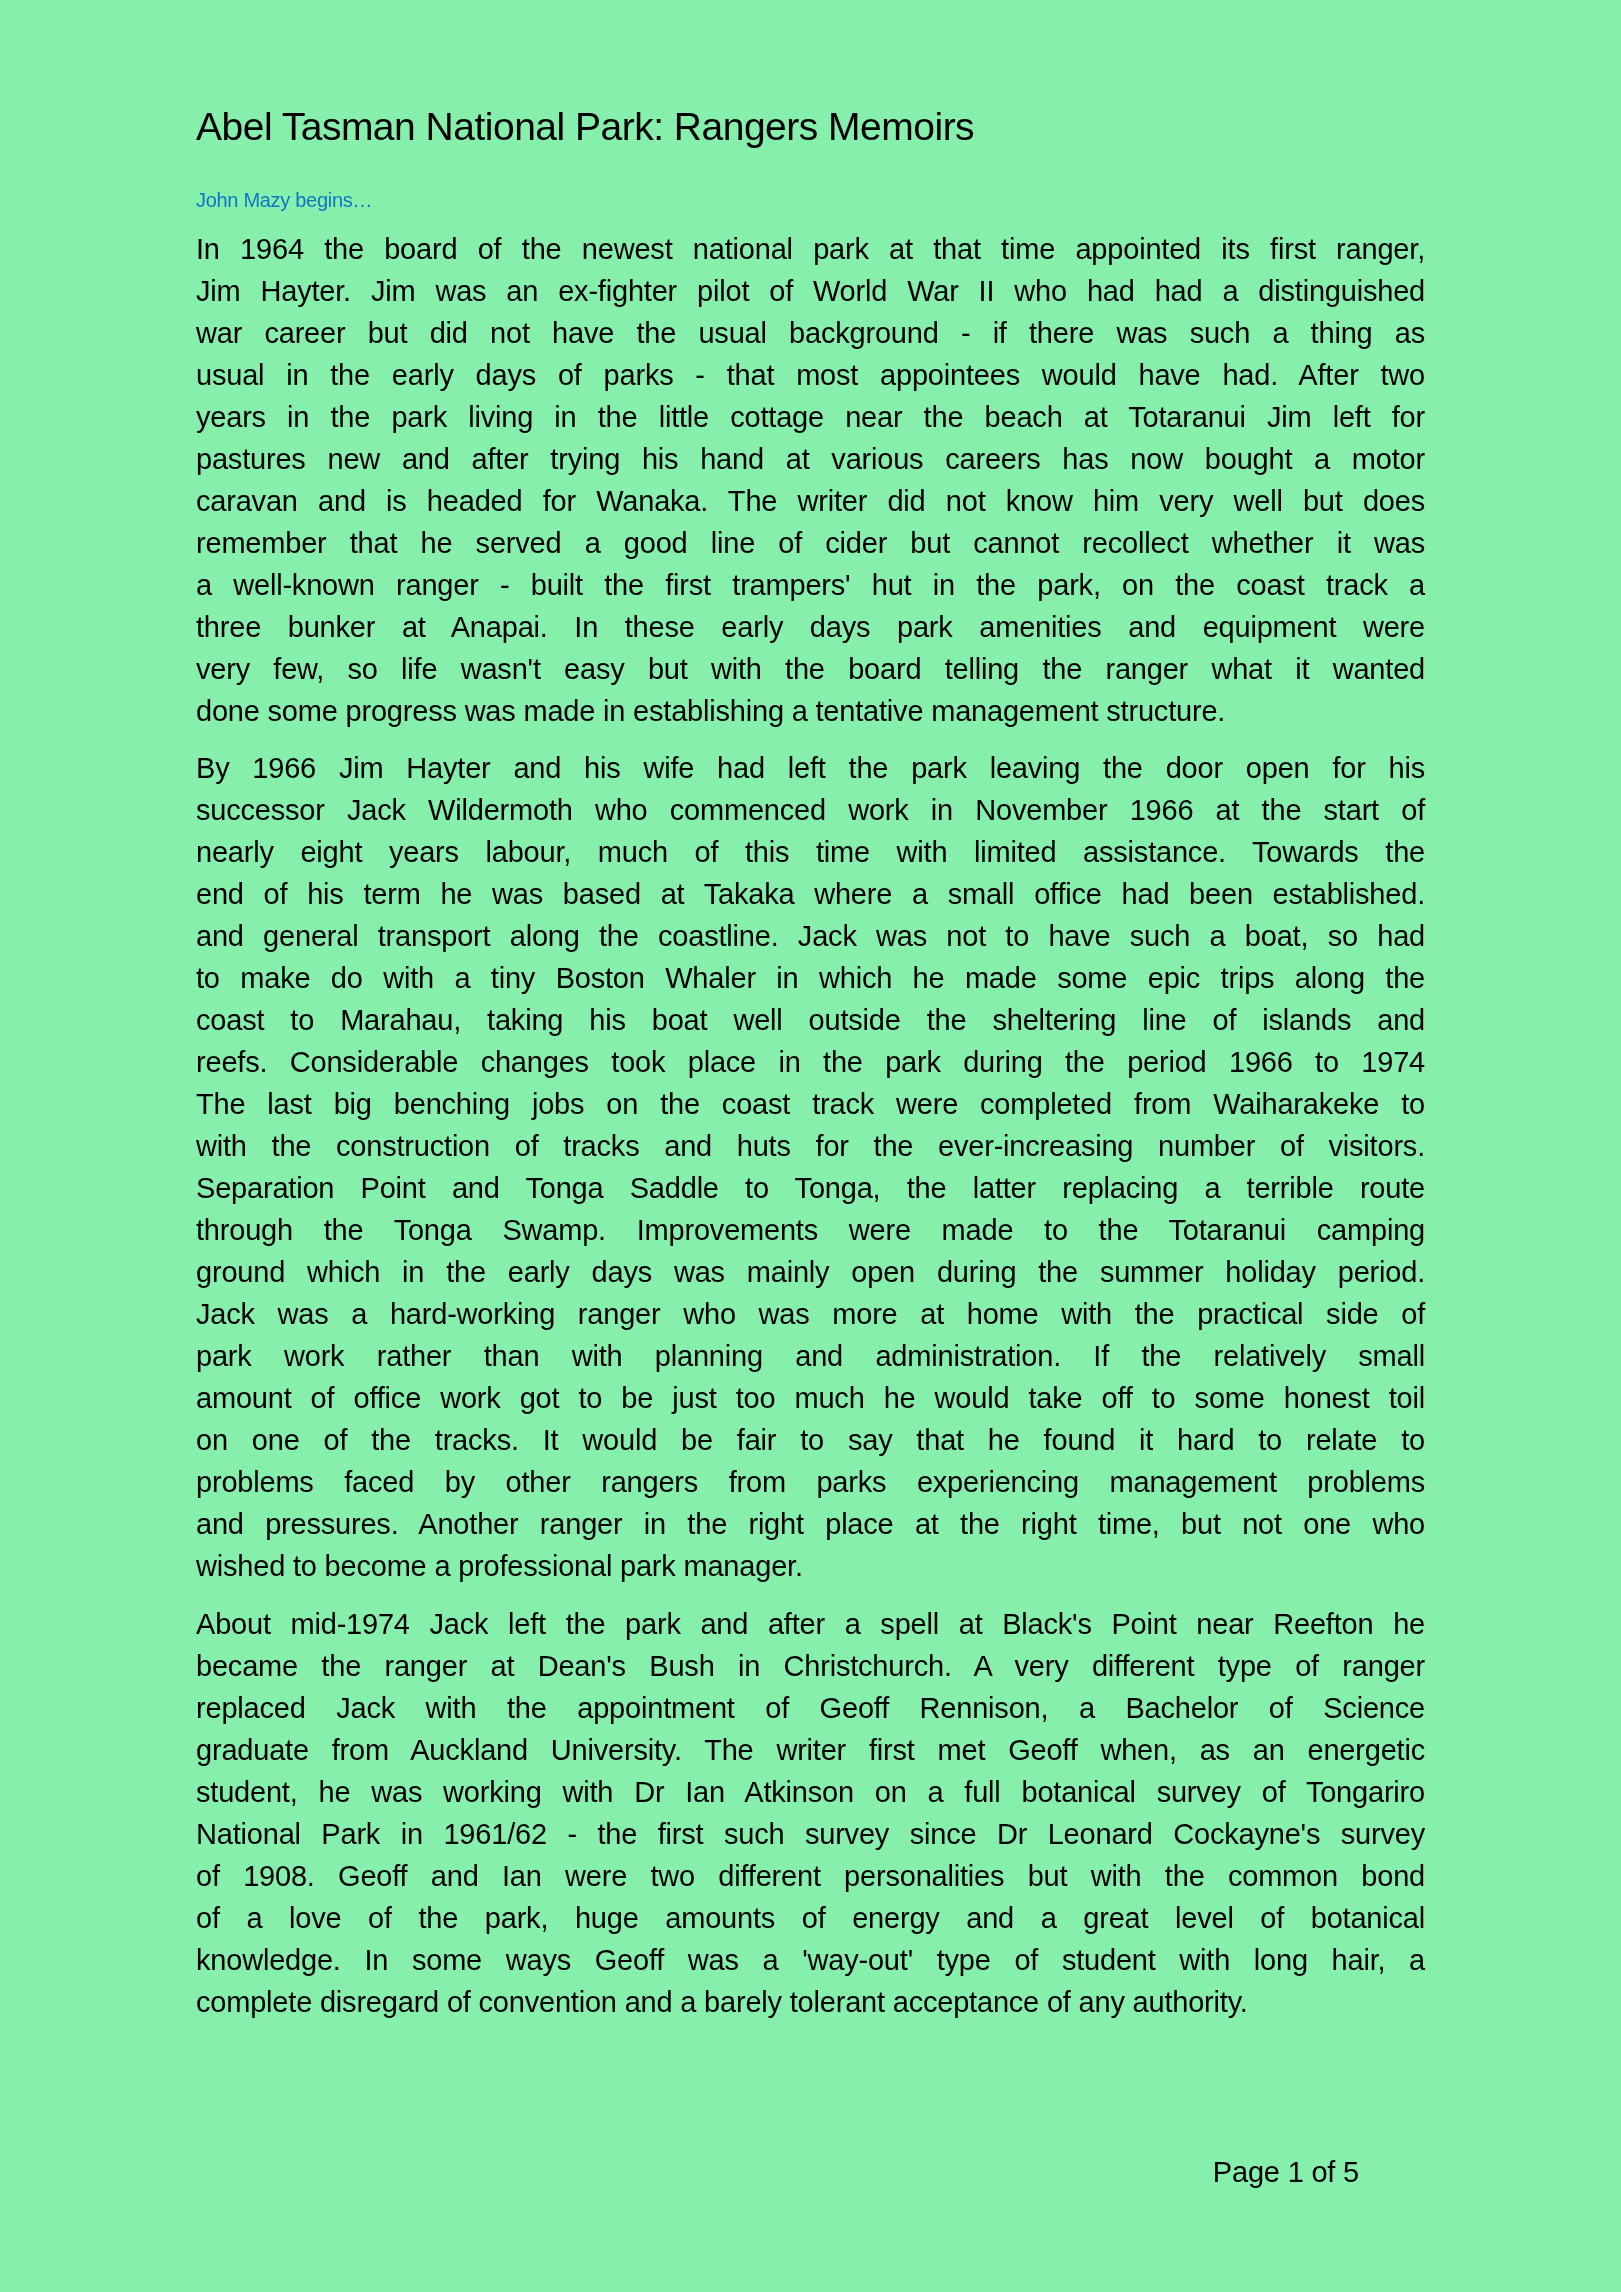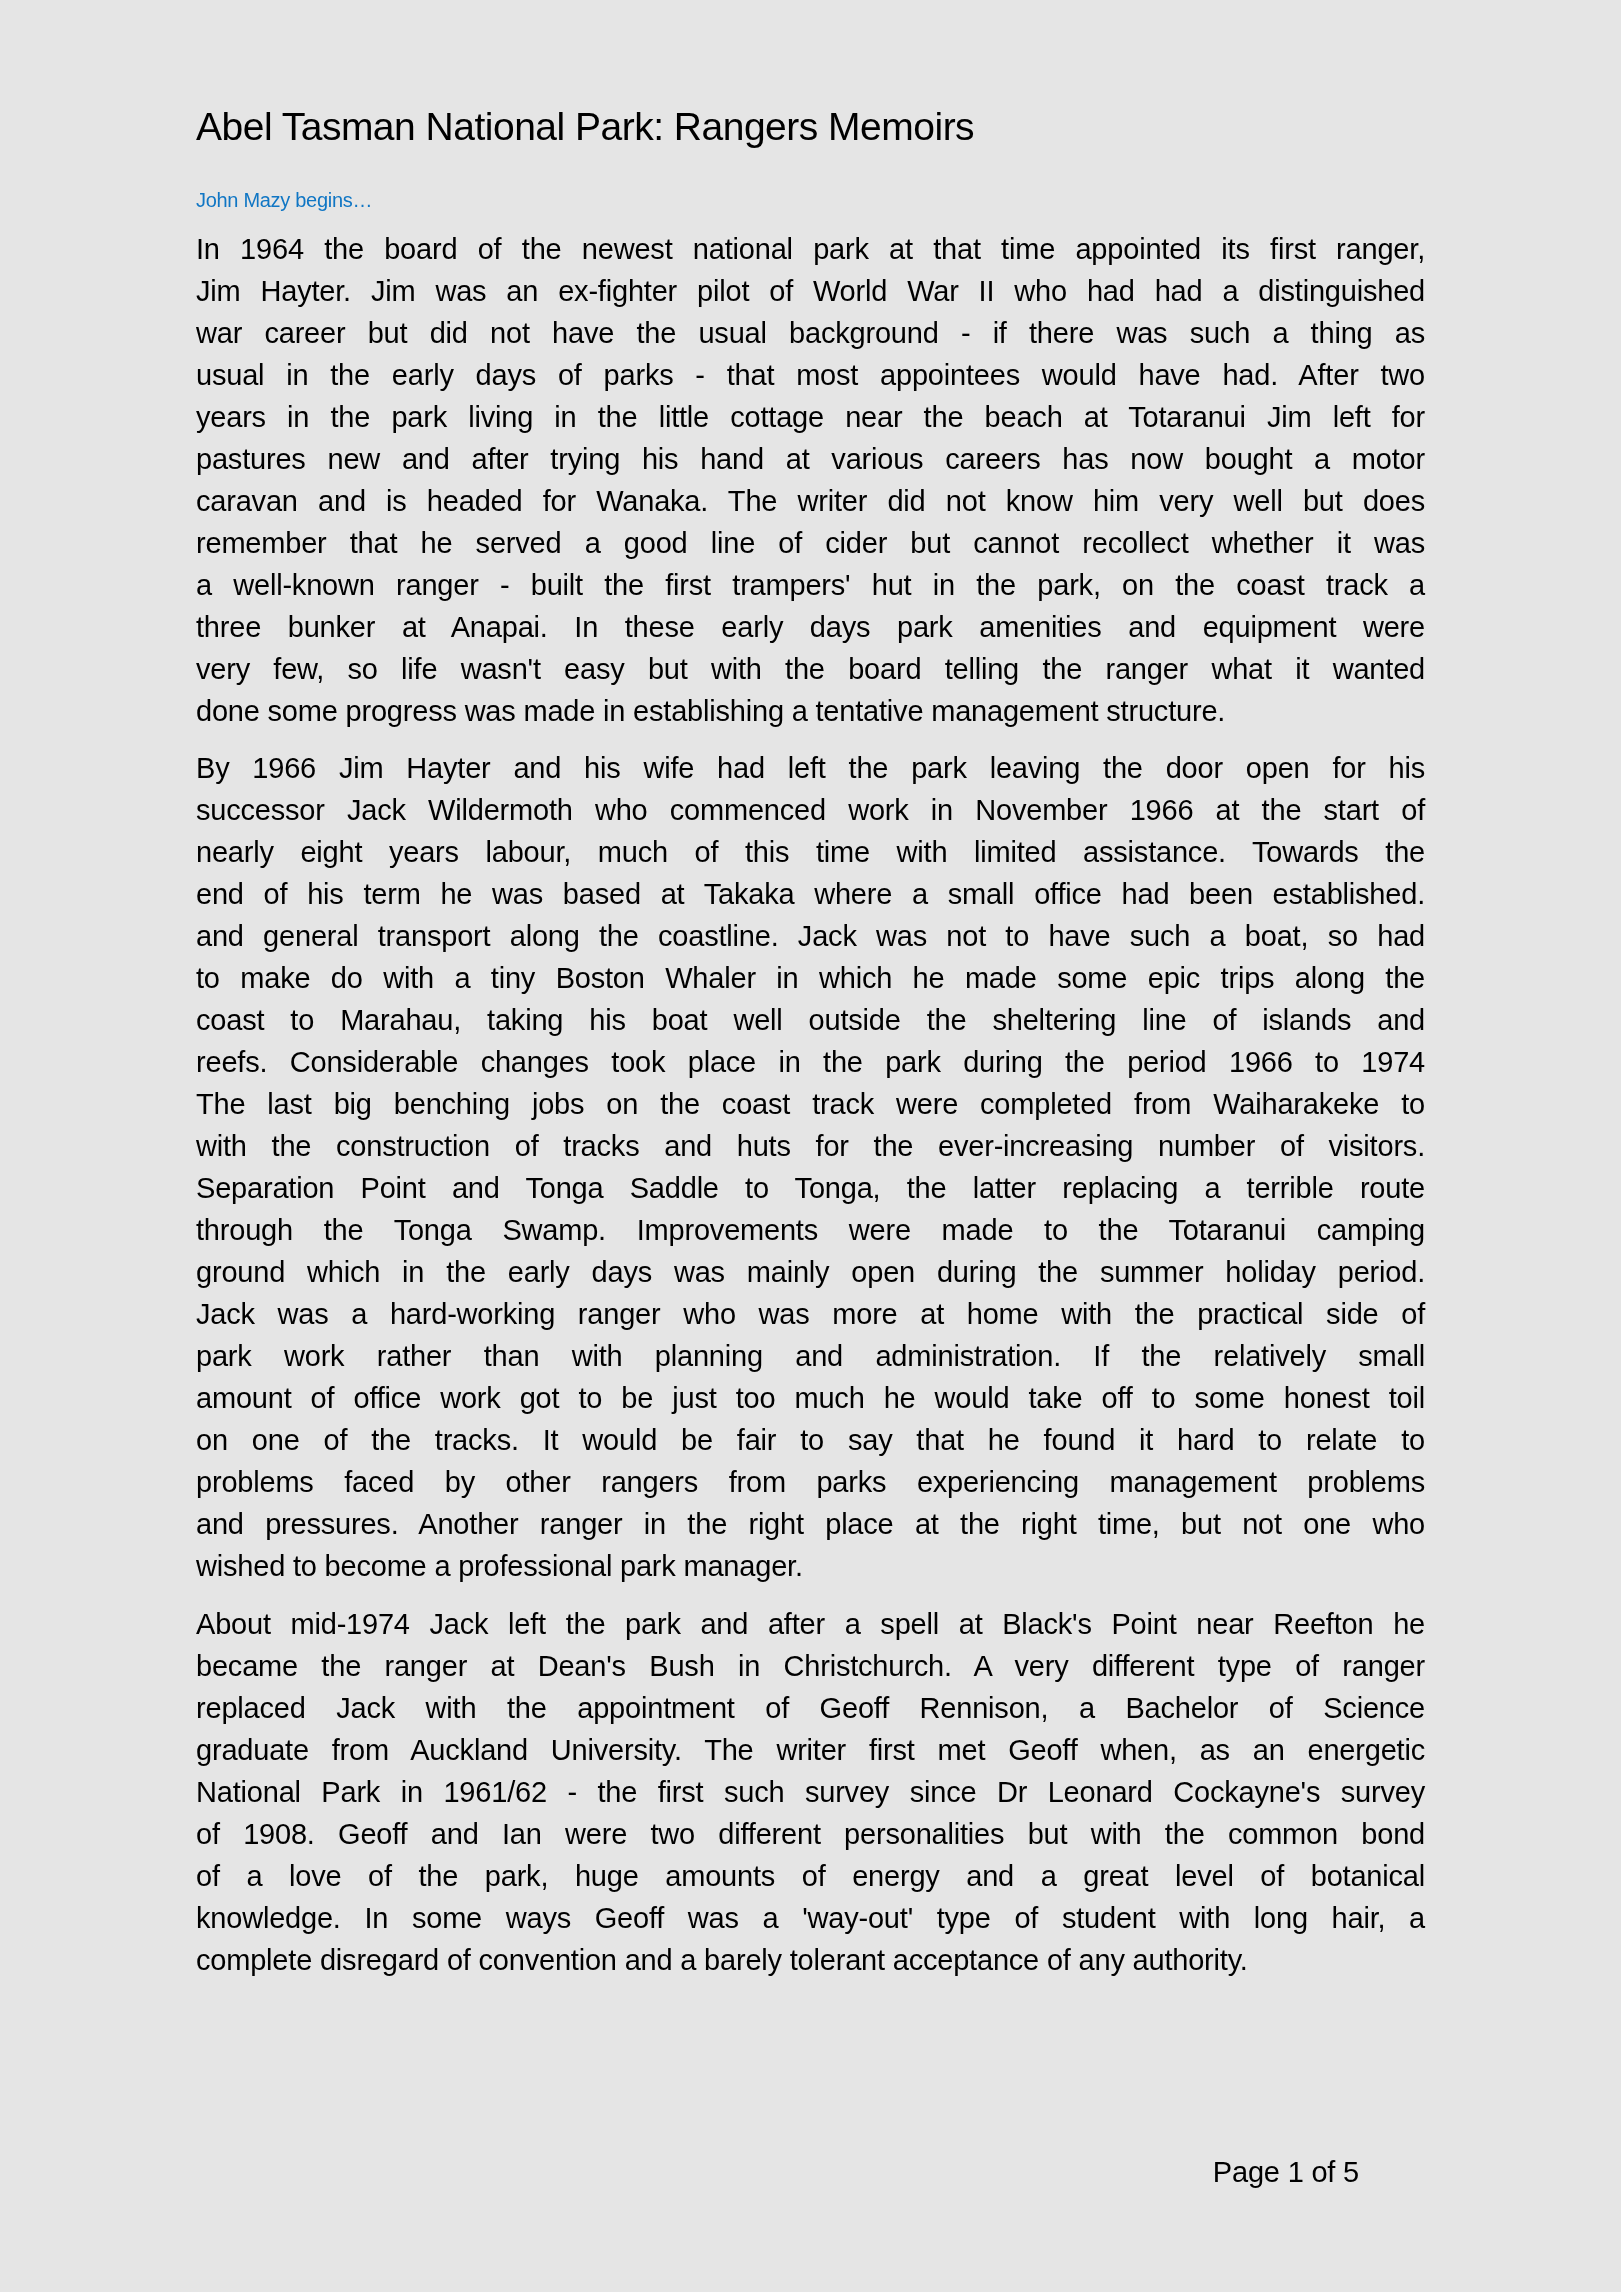"Abel Tasman National Park: Rangers" .page { background: #e5e5e5 -> #86efac }
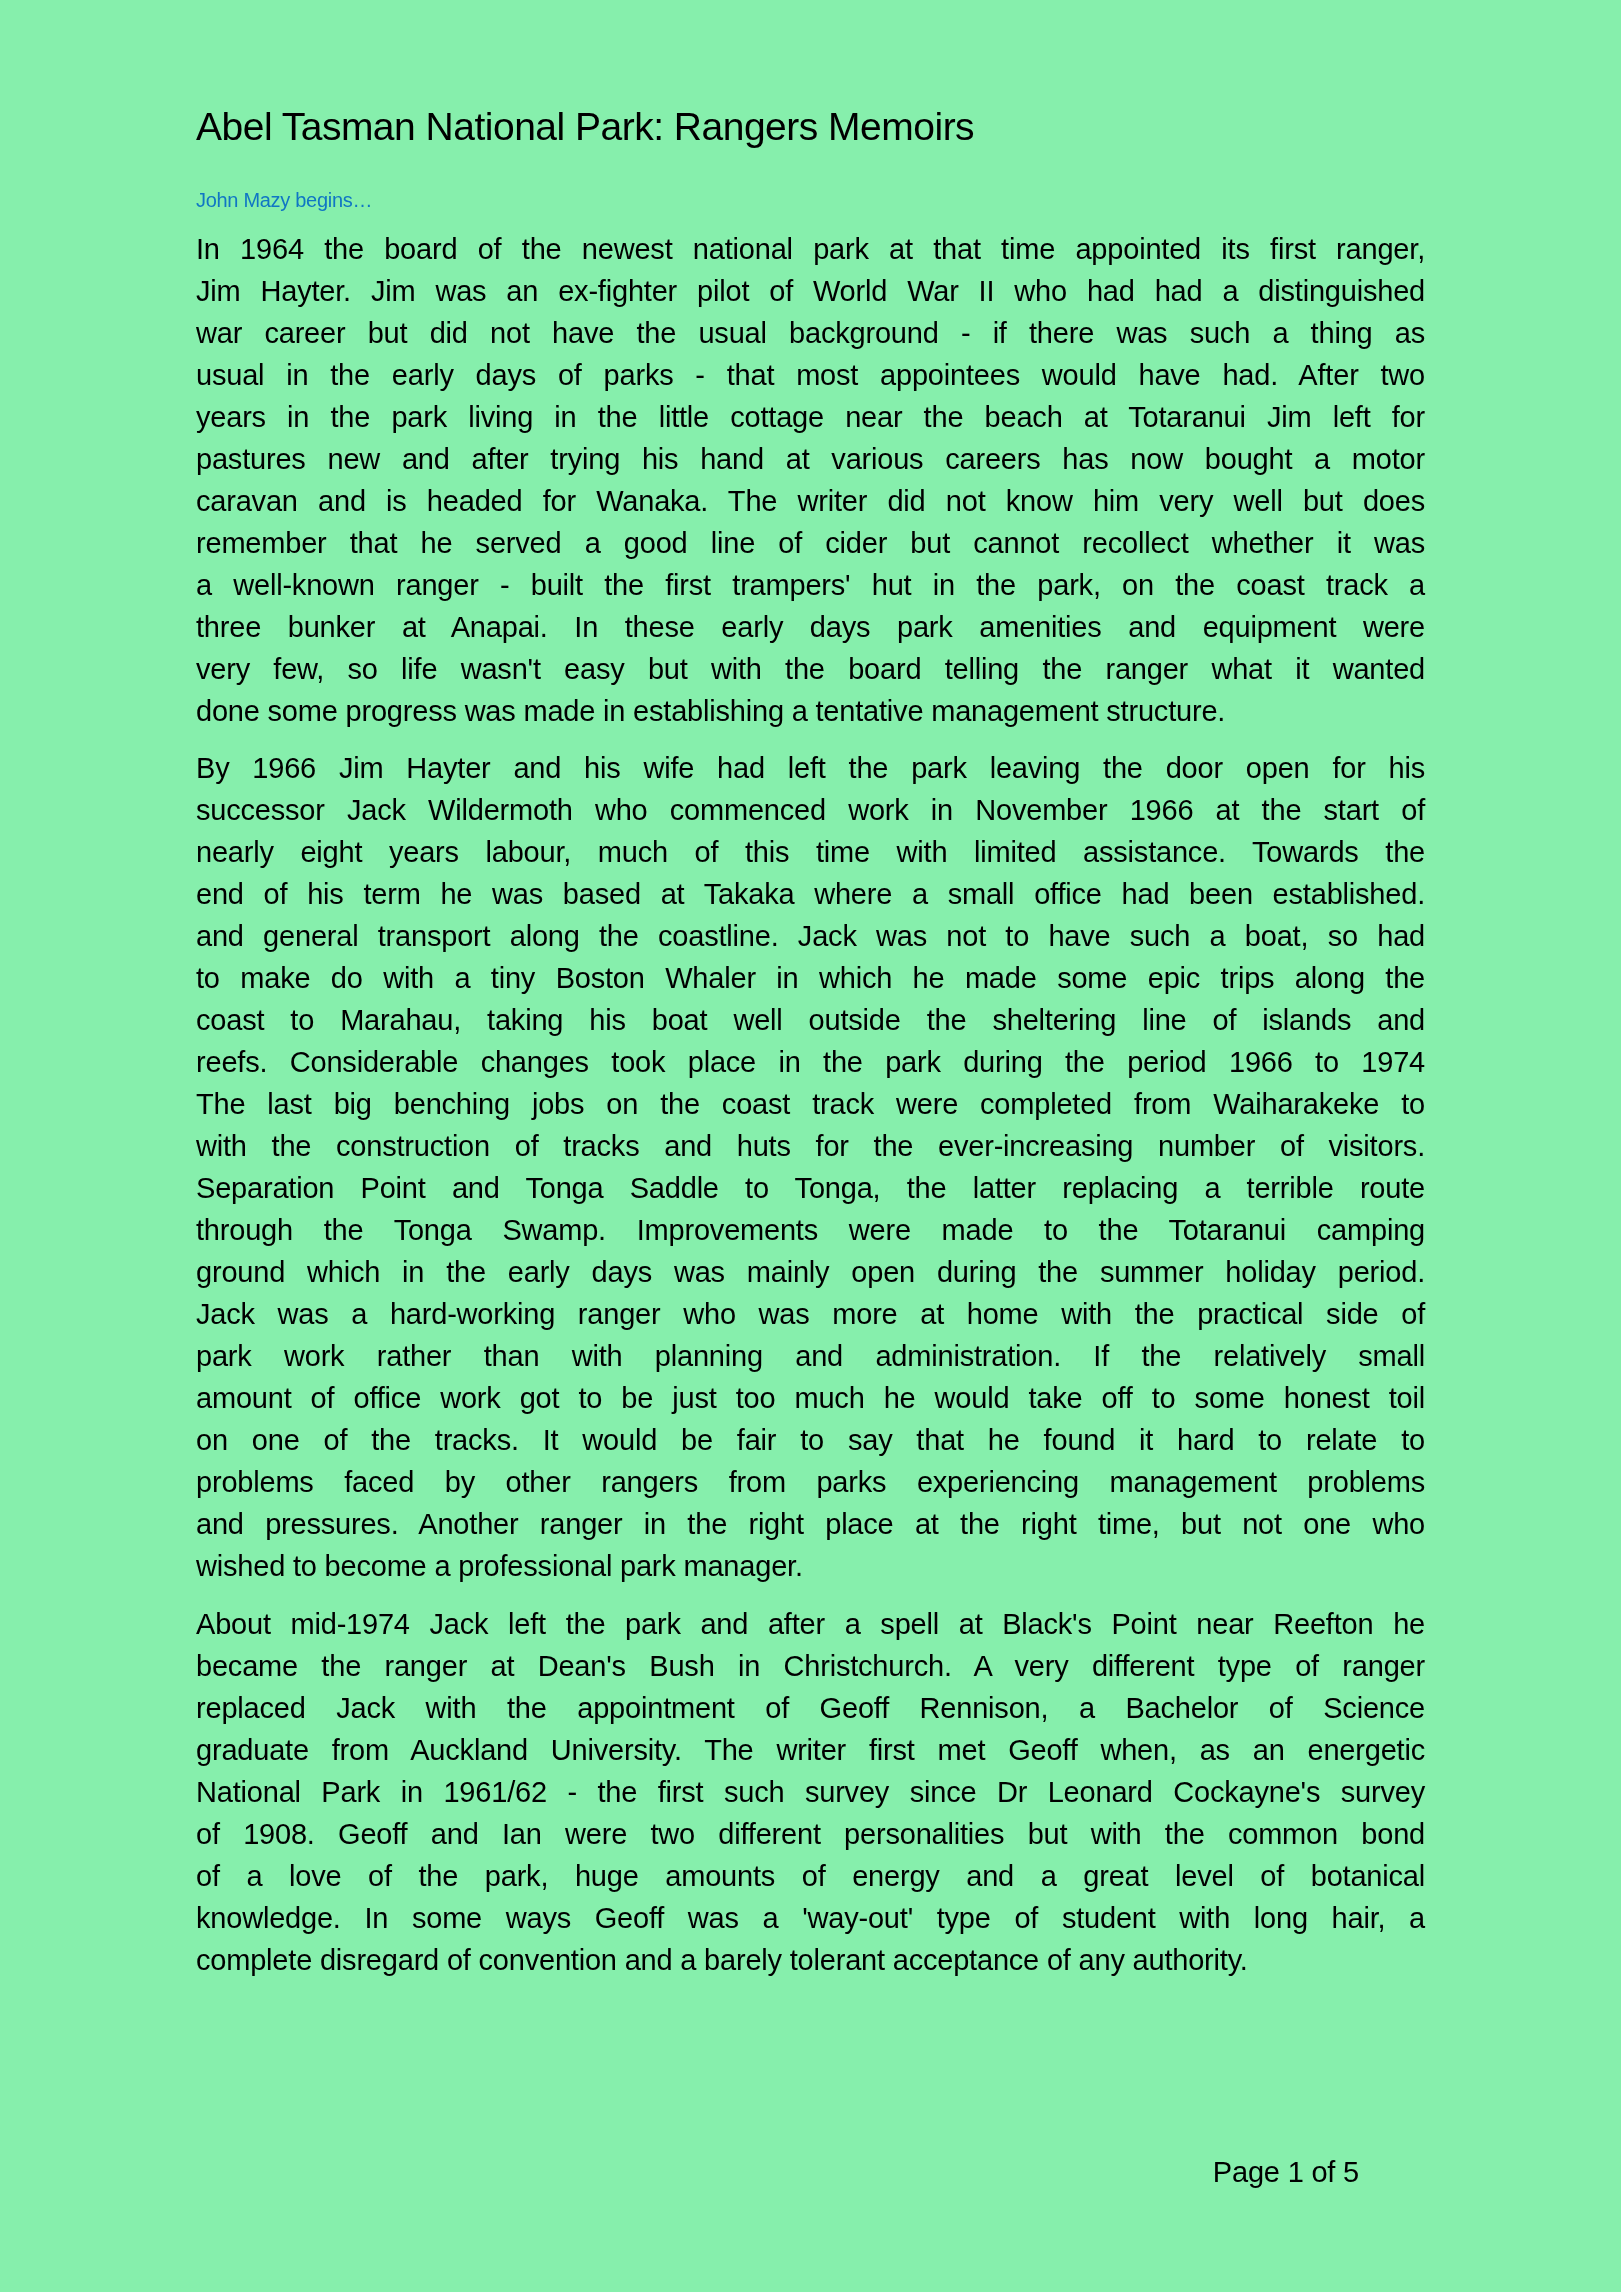"student, he was working with" div.line { html: none -> <div>student, he was working with Dr Ian Atkinson on a full botanical survey of Tongariro</div> }
